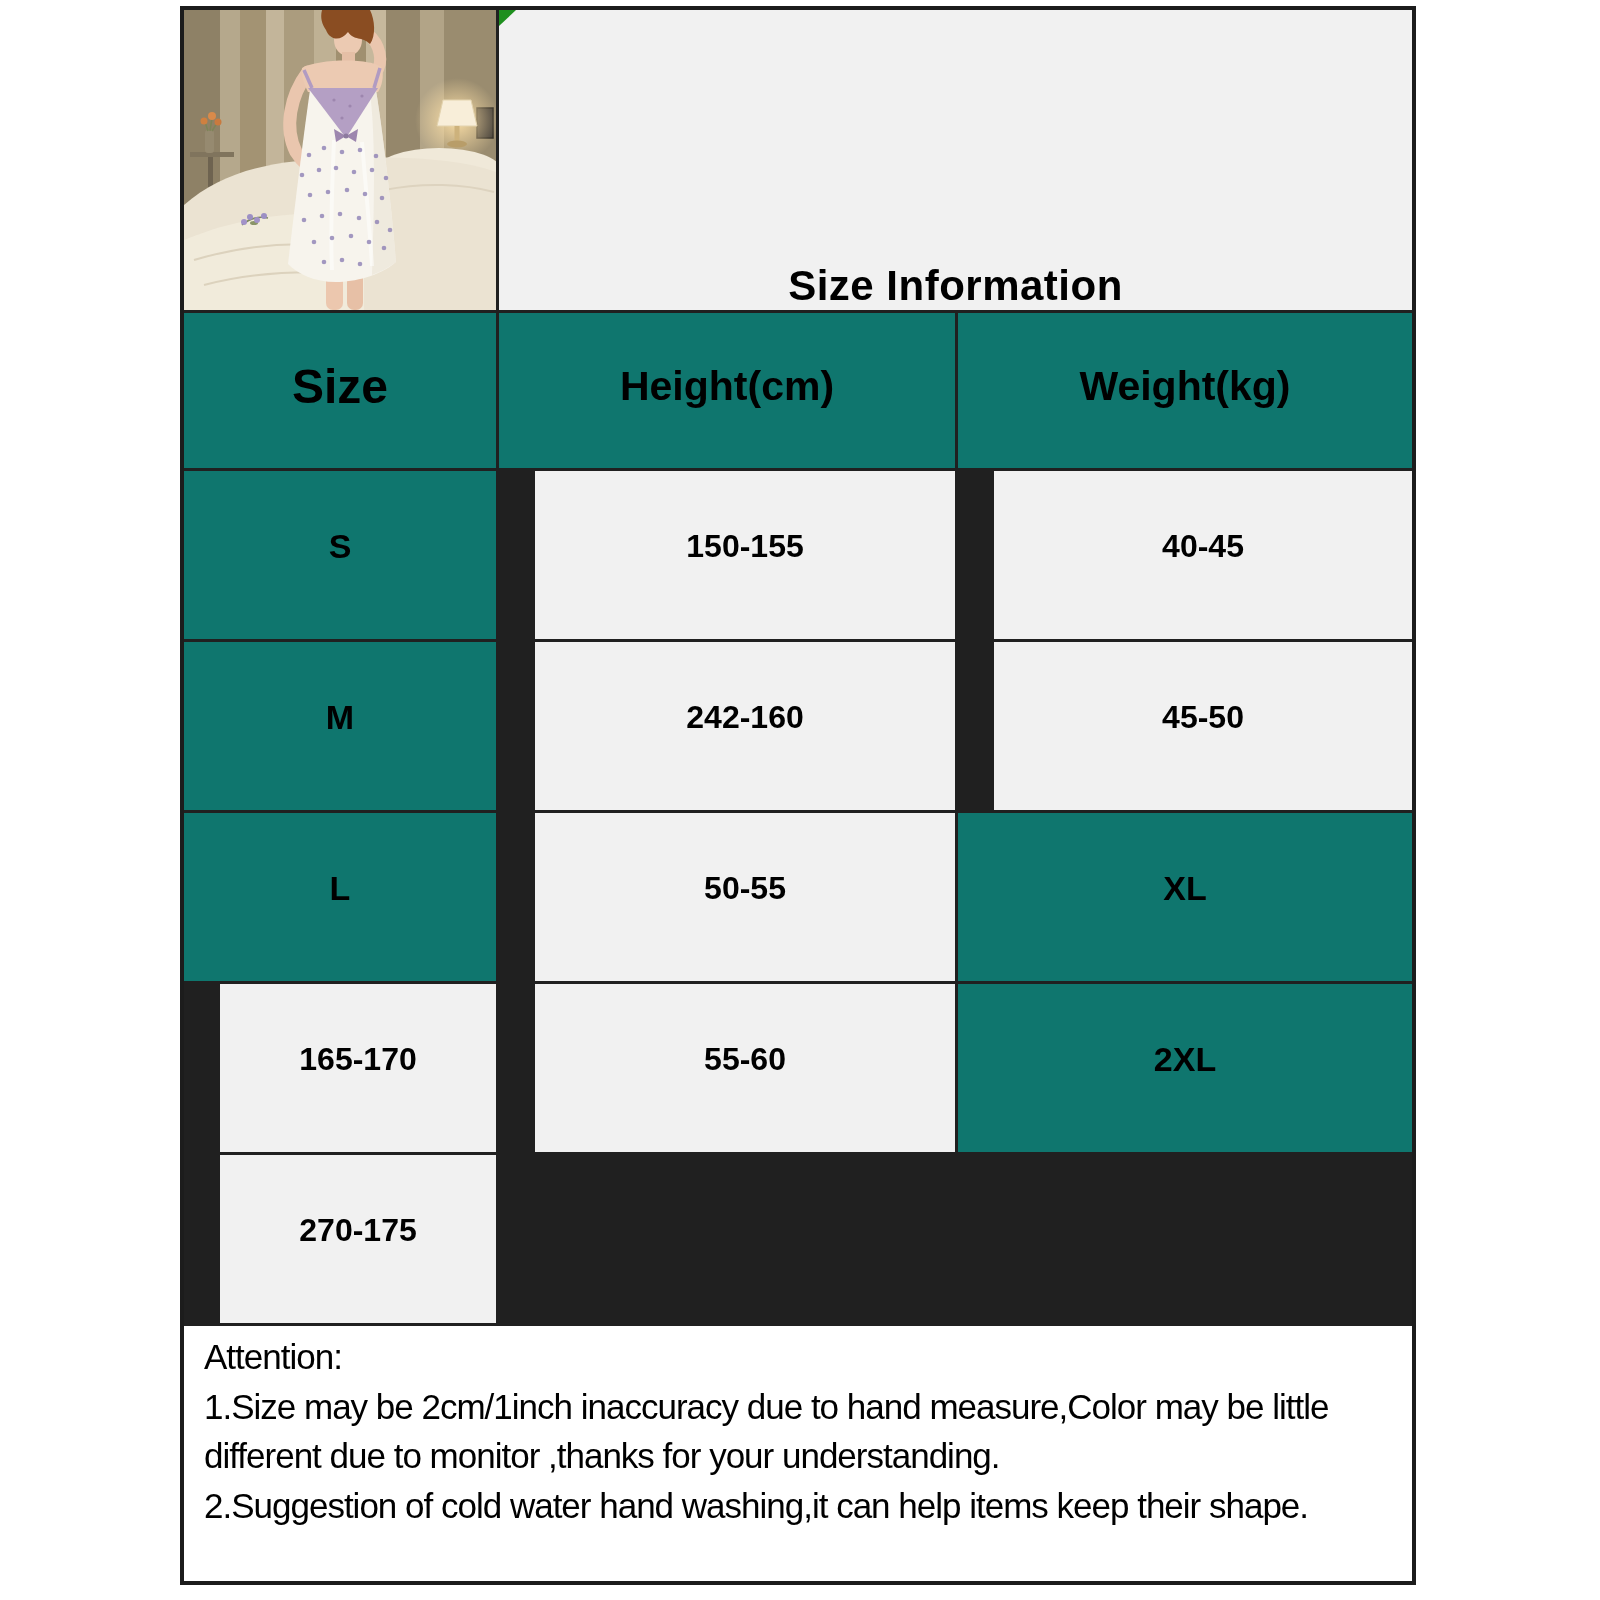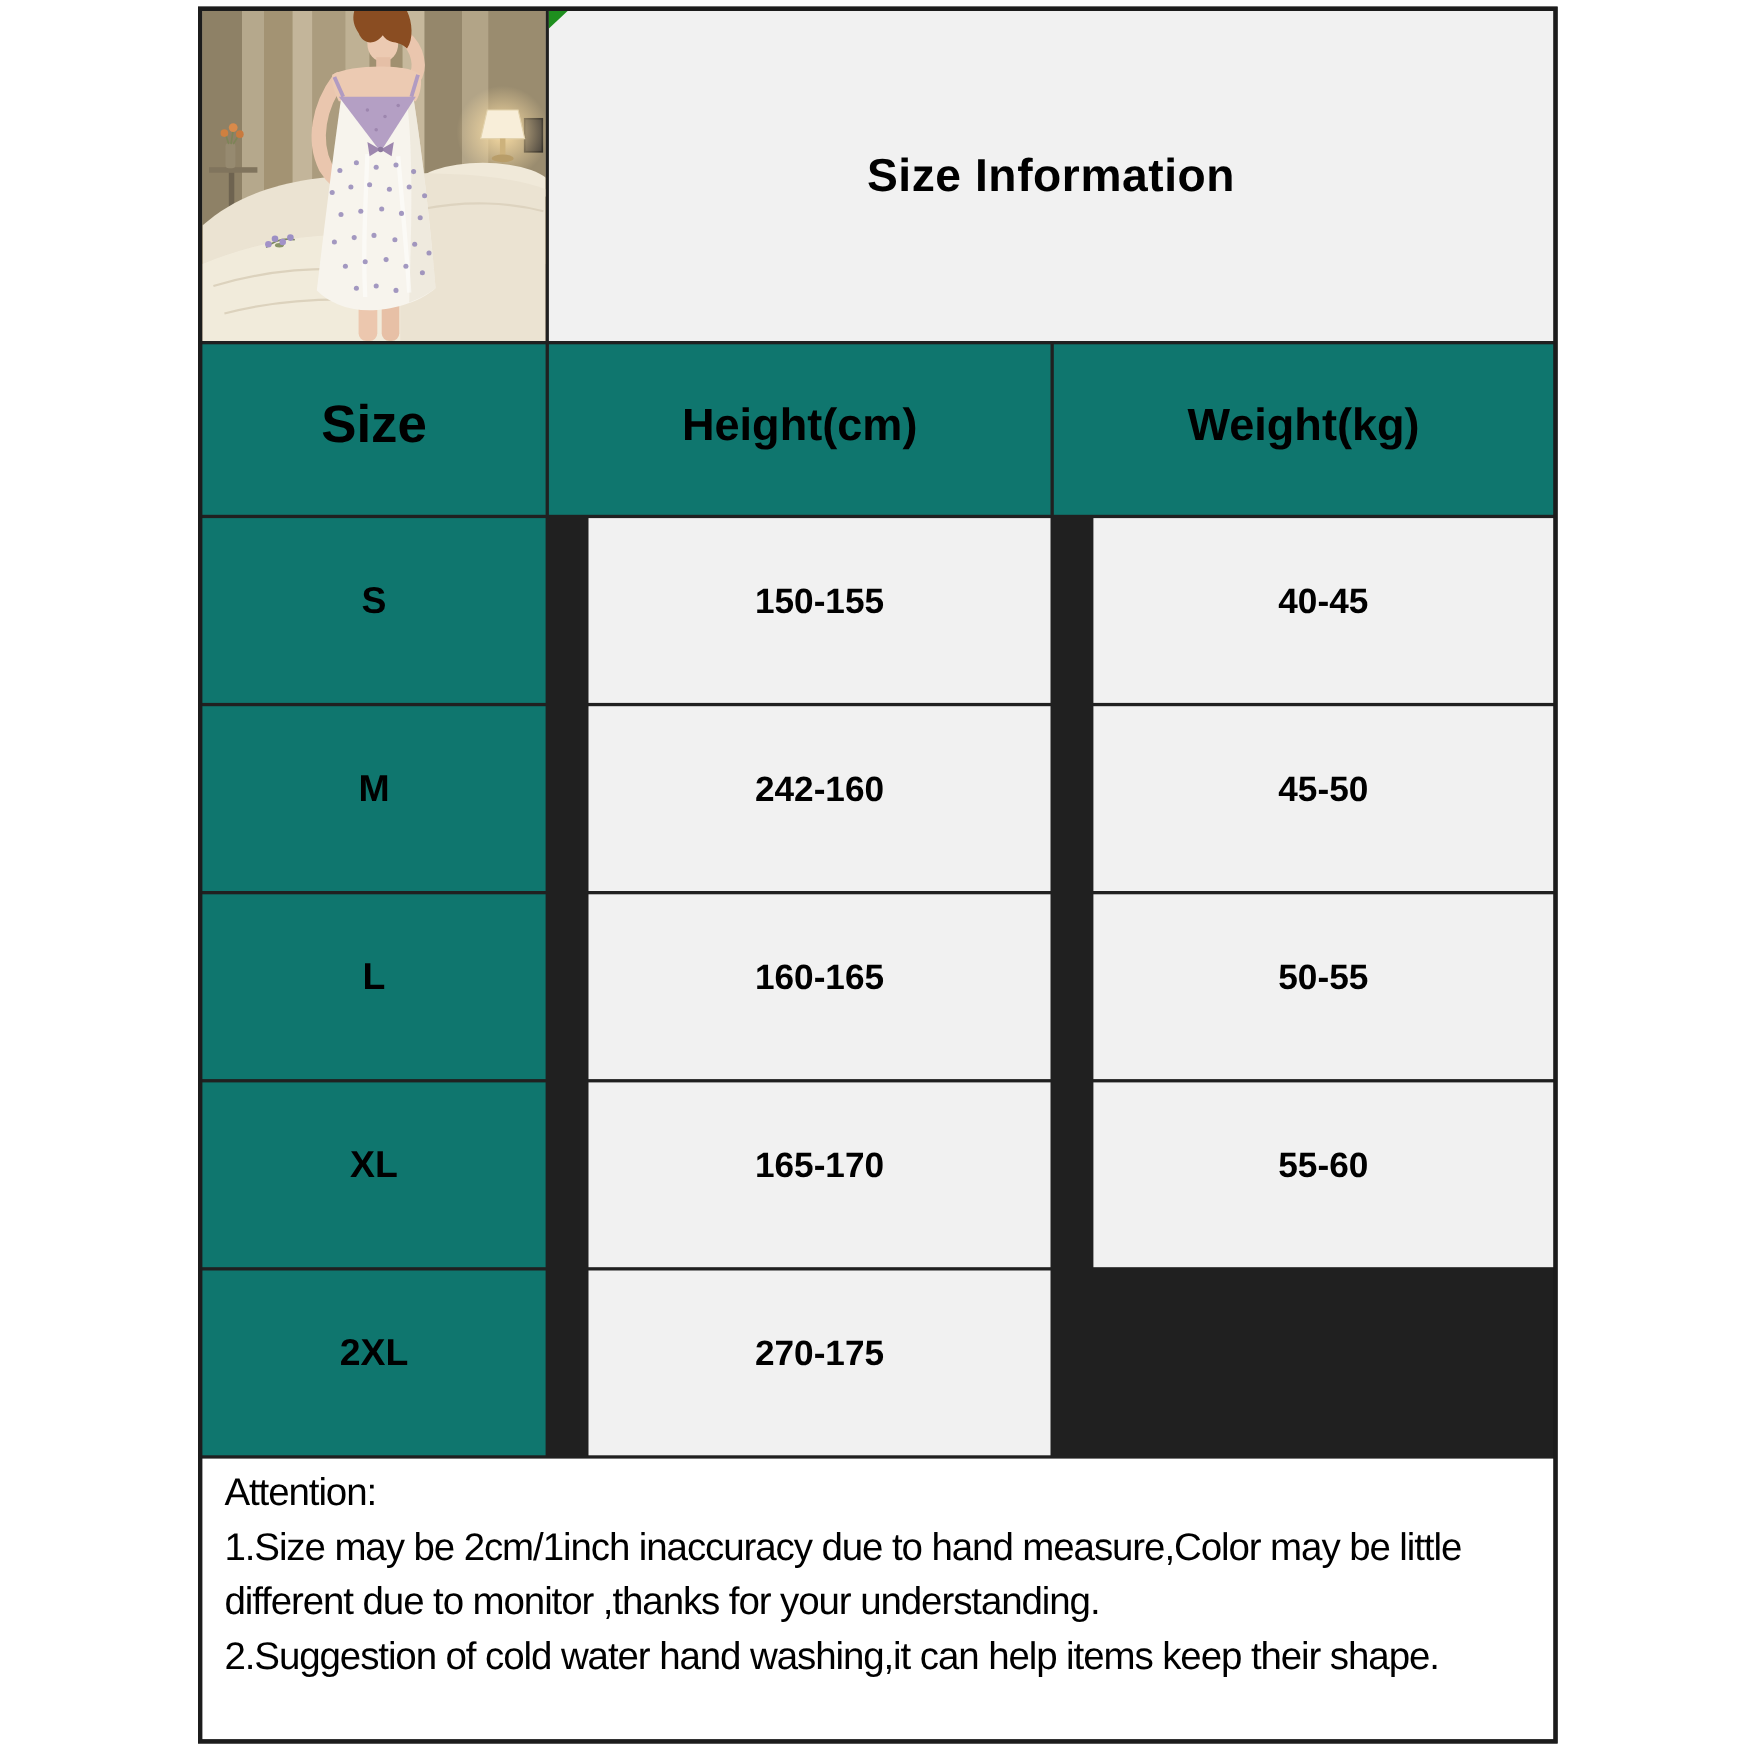"Size Information" .title-cell { align-items: none -> flex-end }
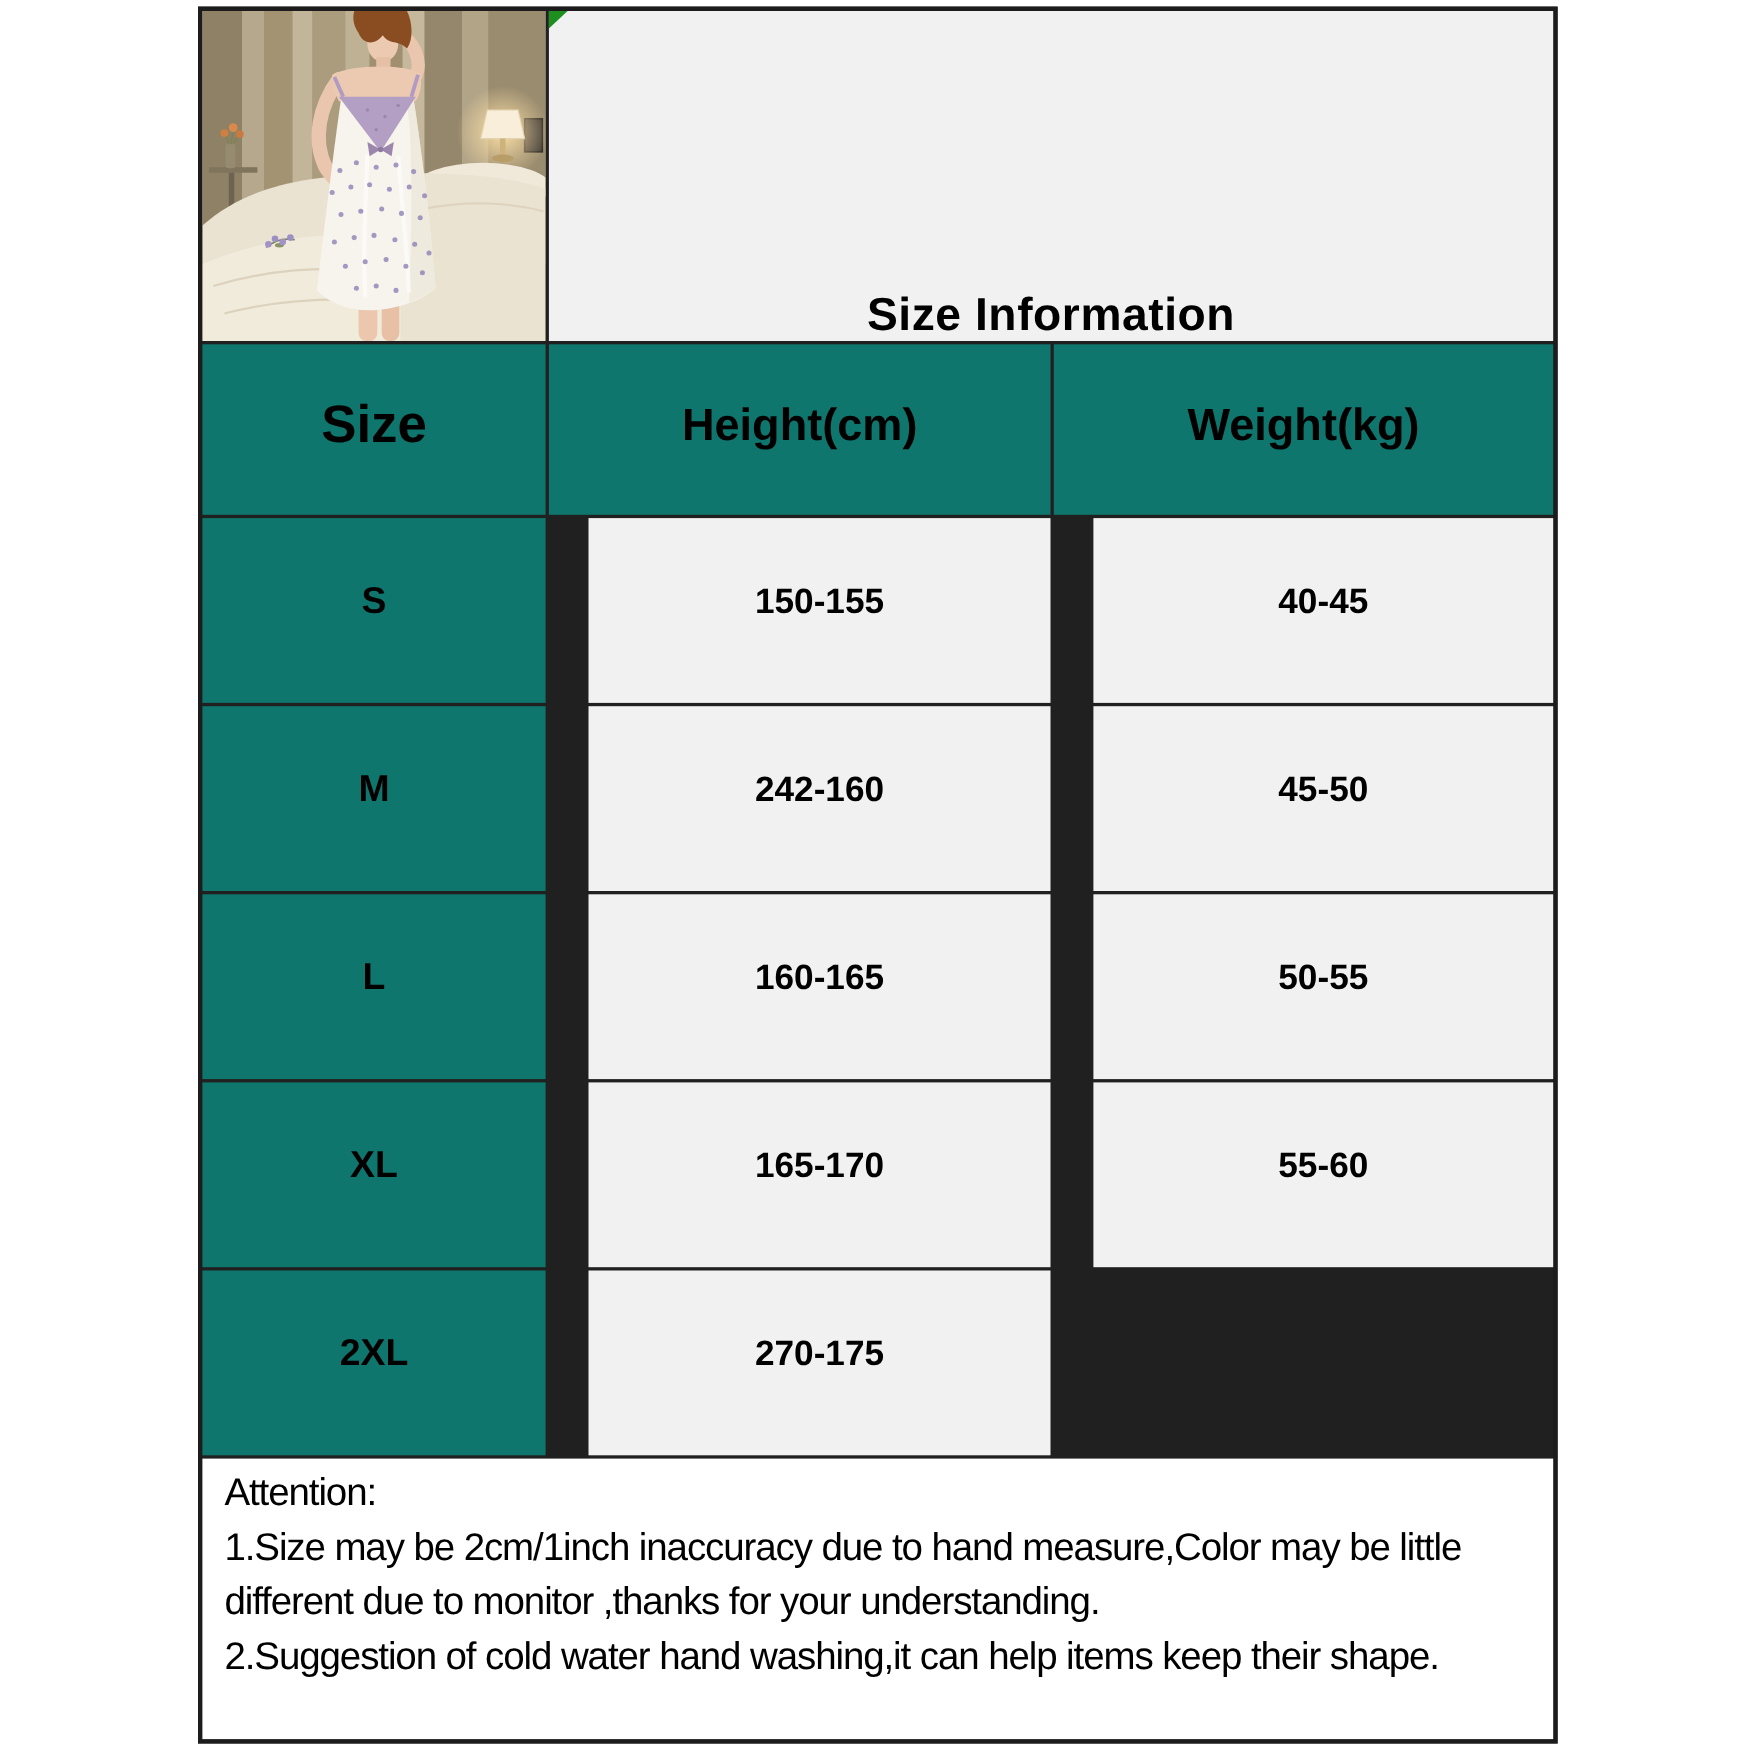"160-165" div.cell { html: <div>160-165</div> -> none }
